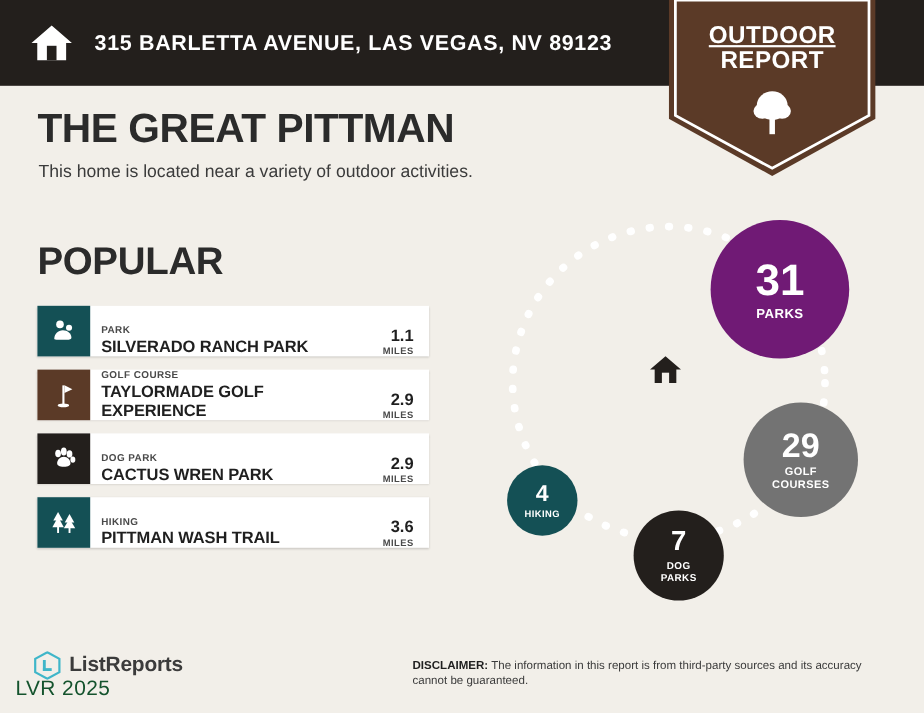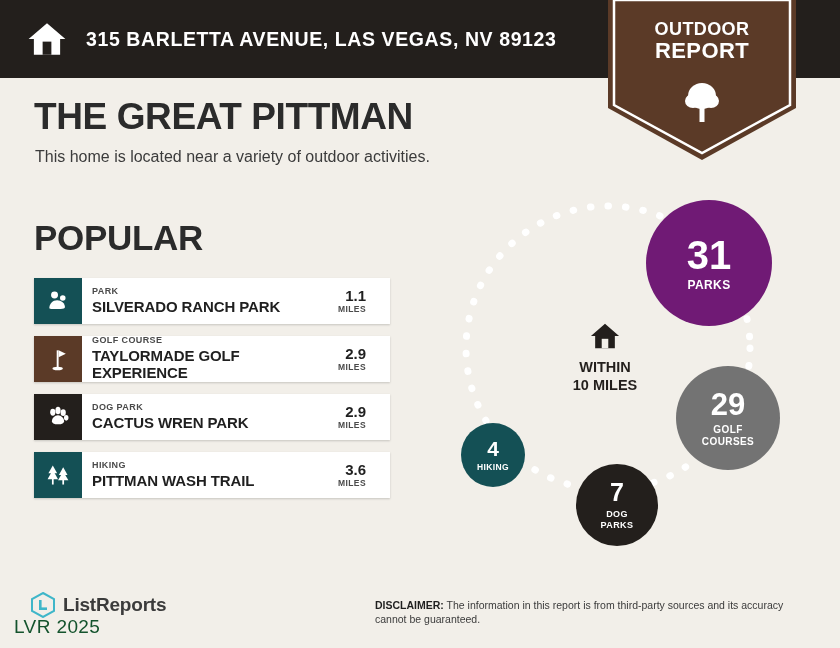"OUTDOOR" .badge-text .l1 { font-size: 18px -> 22px; text-decoration: none -> underline }
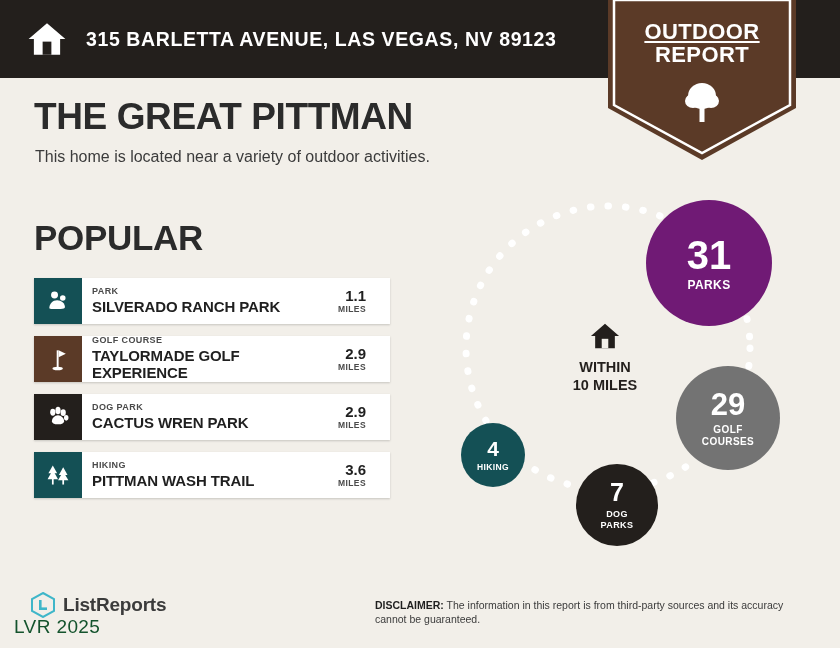"PARK" .row-body { align-items: center -> flex-end; padding-right: 16px -> 6px }
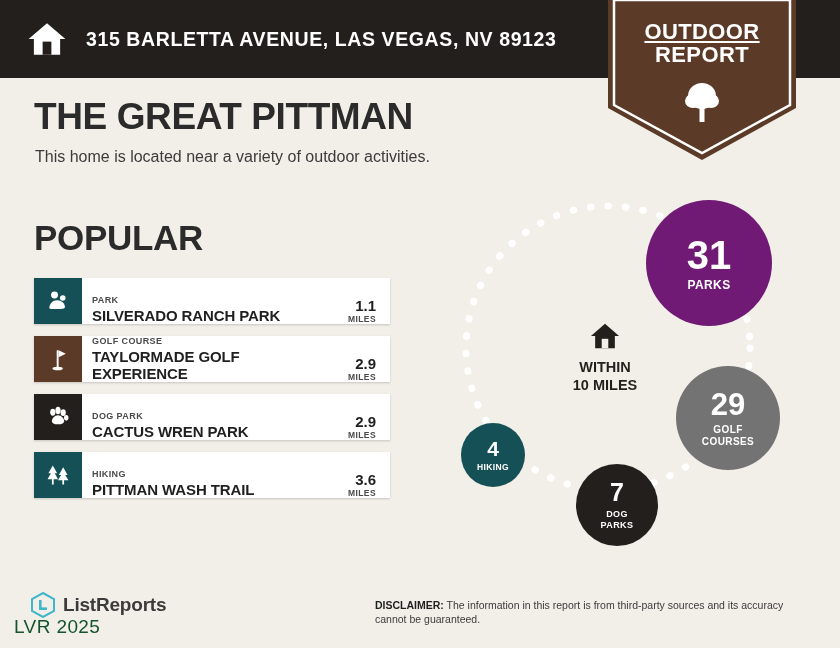"WITHIN" div.center-text { html: <div> <div>WITHIN</div> <div>10 MILES</div> </div> -> none }
